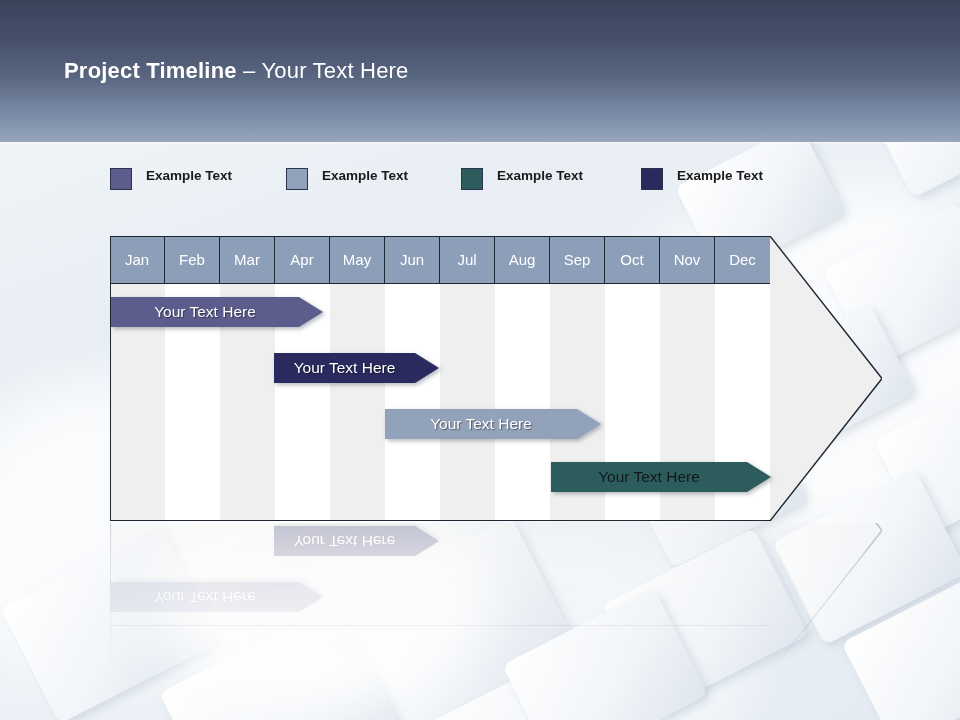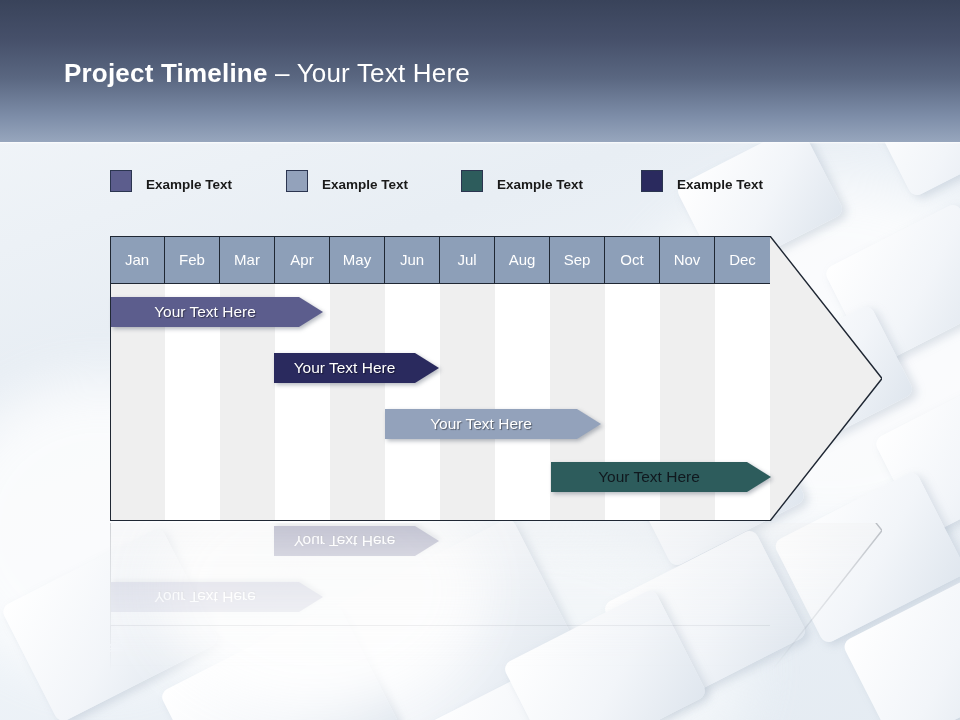"Project Timeline – Your Text" #header-title { font-size: 26px -> 22px }
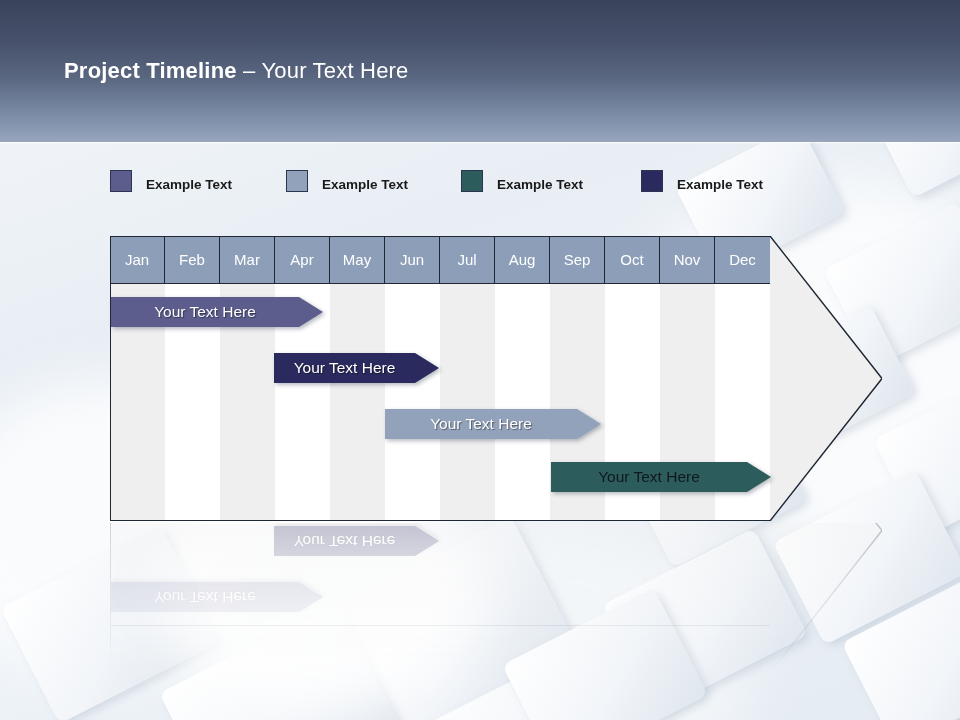"Example Text" .legend-item { align-items: flex-end -> flex-start }
